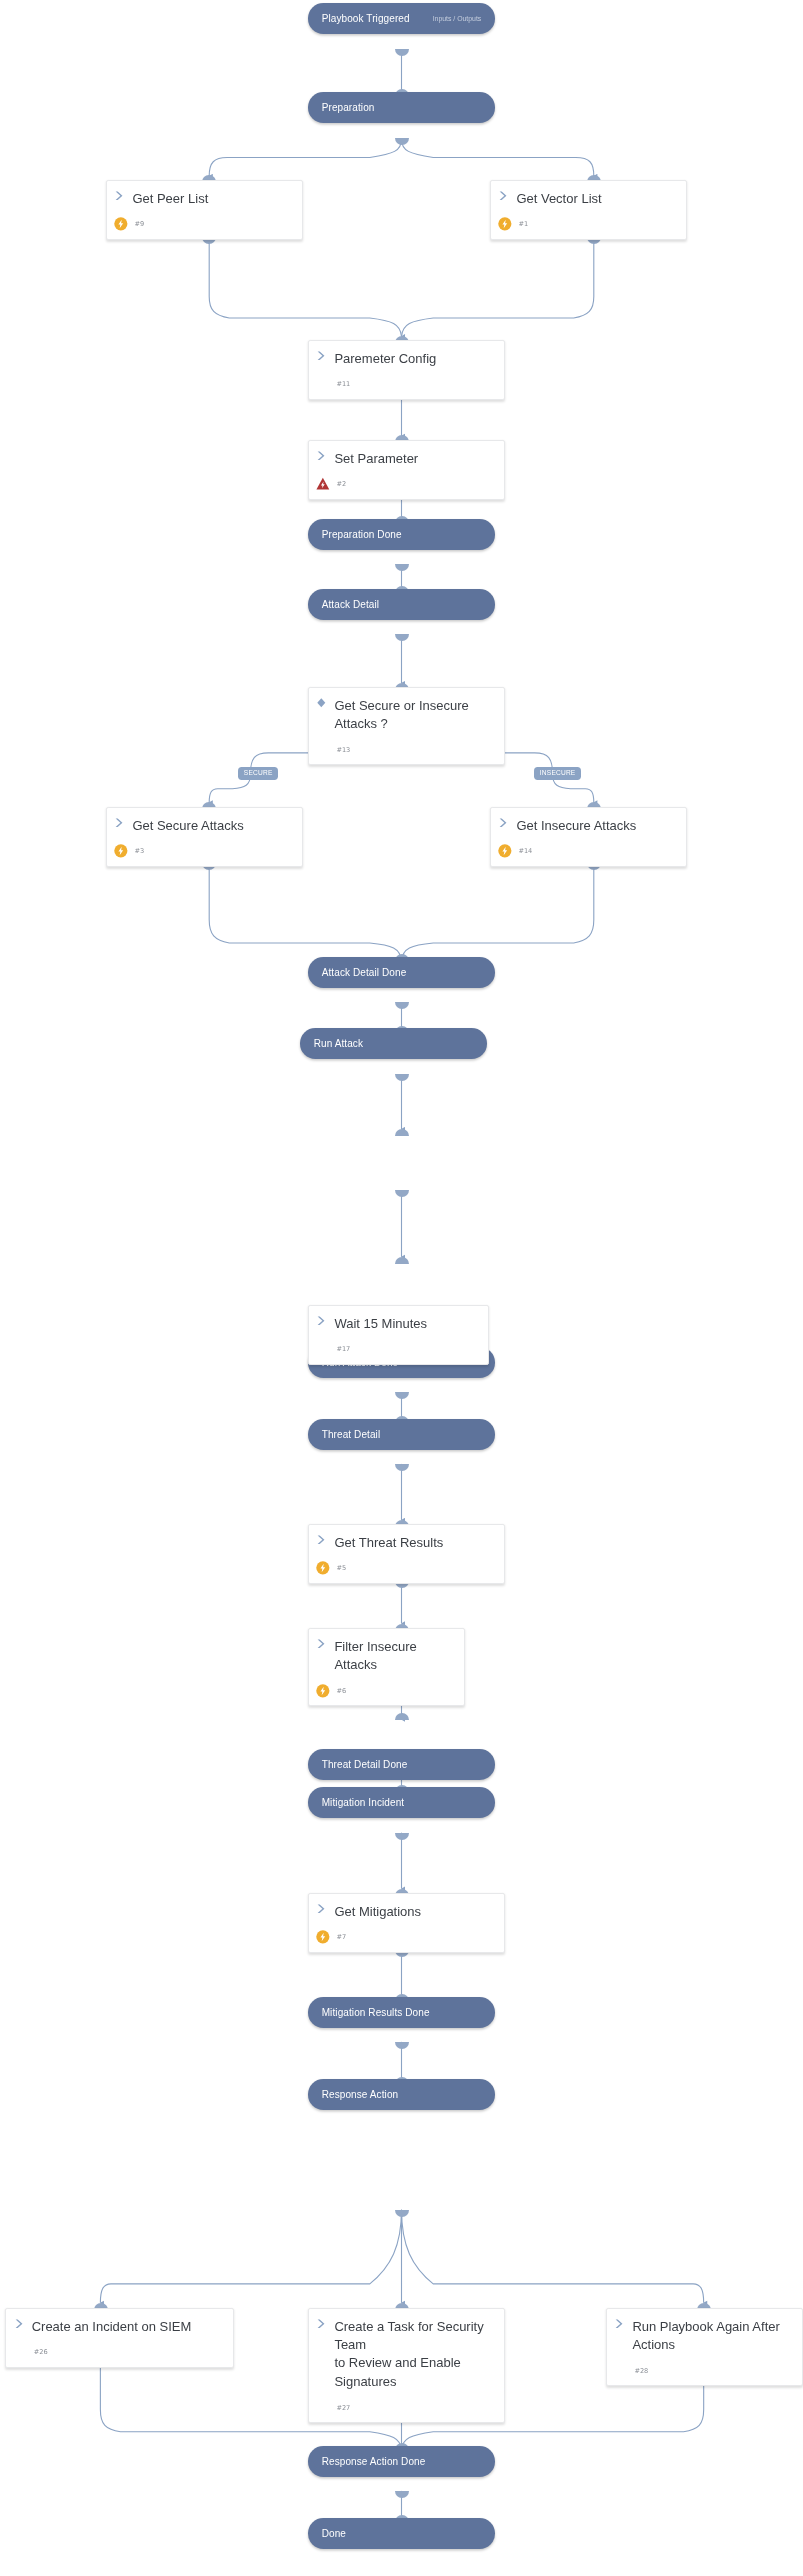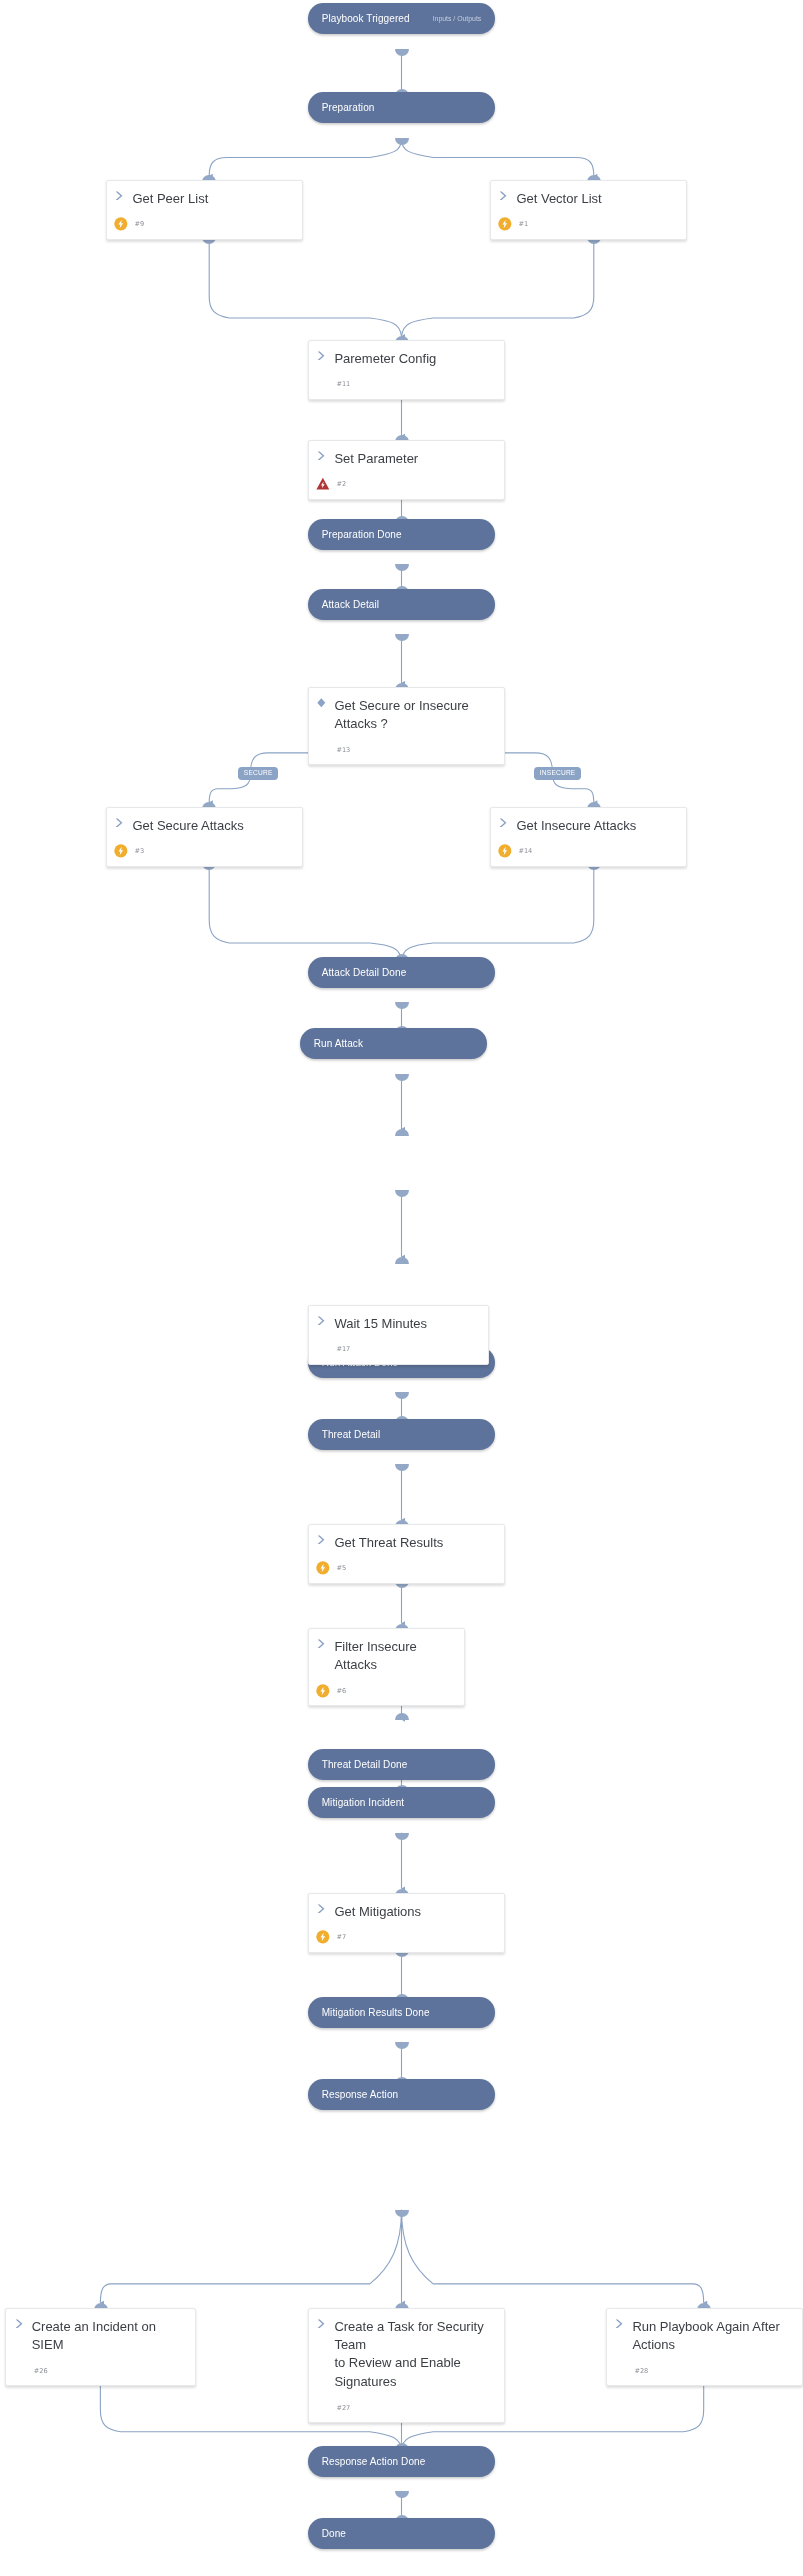"Create an Incident on SIEM" div.card { width: 191px -> 229px }
